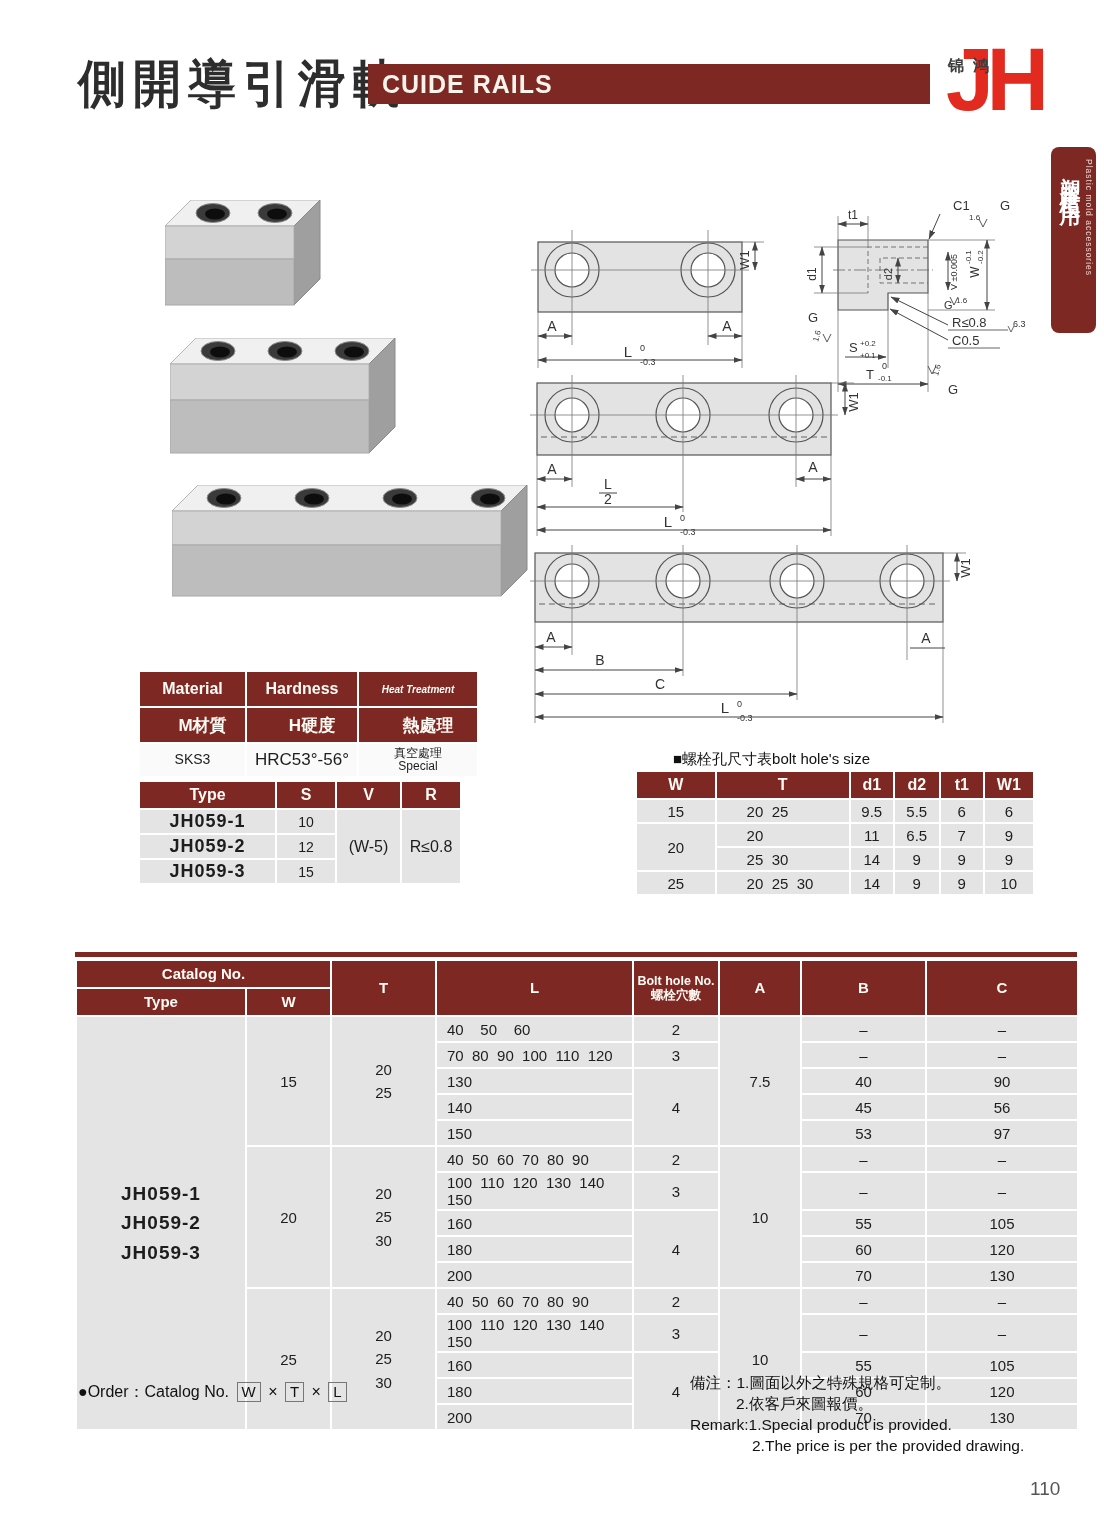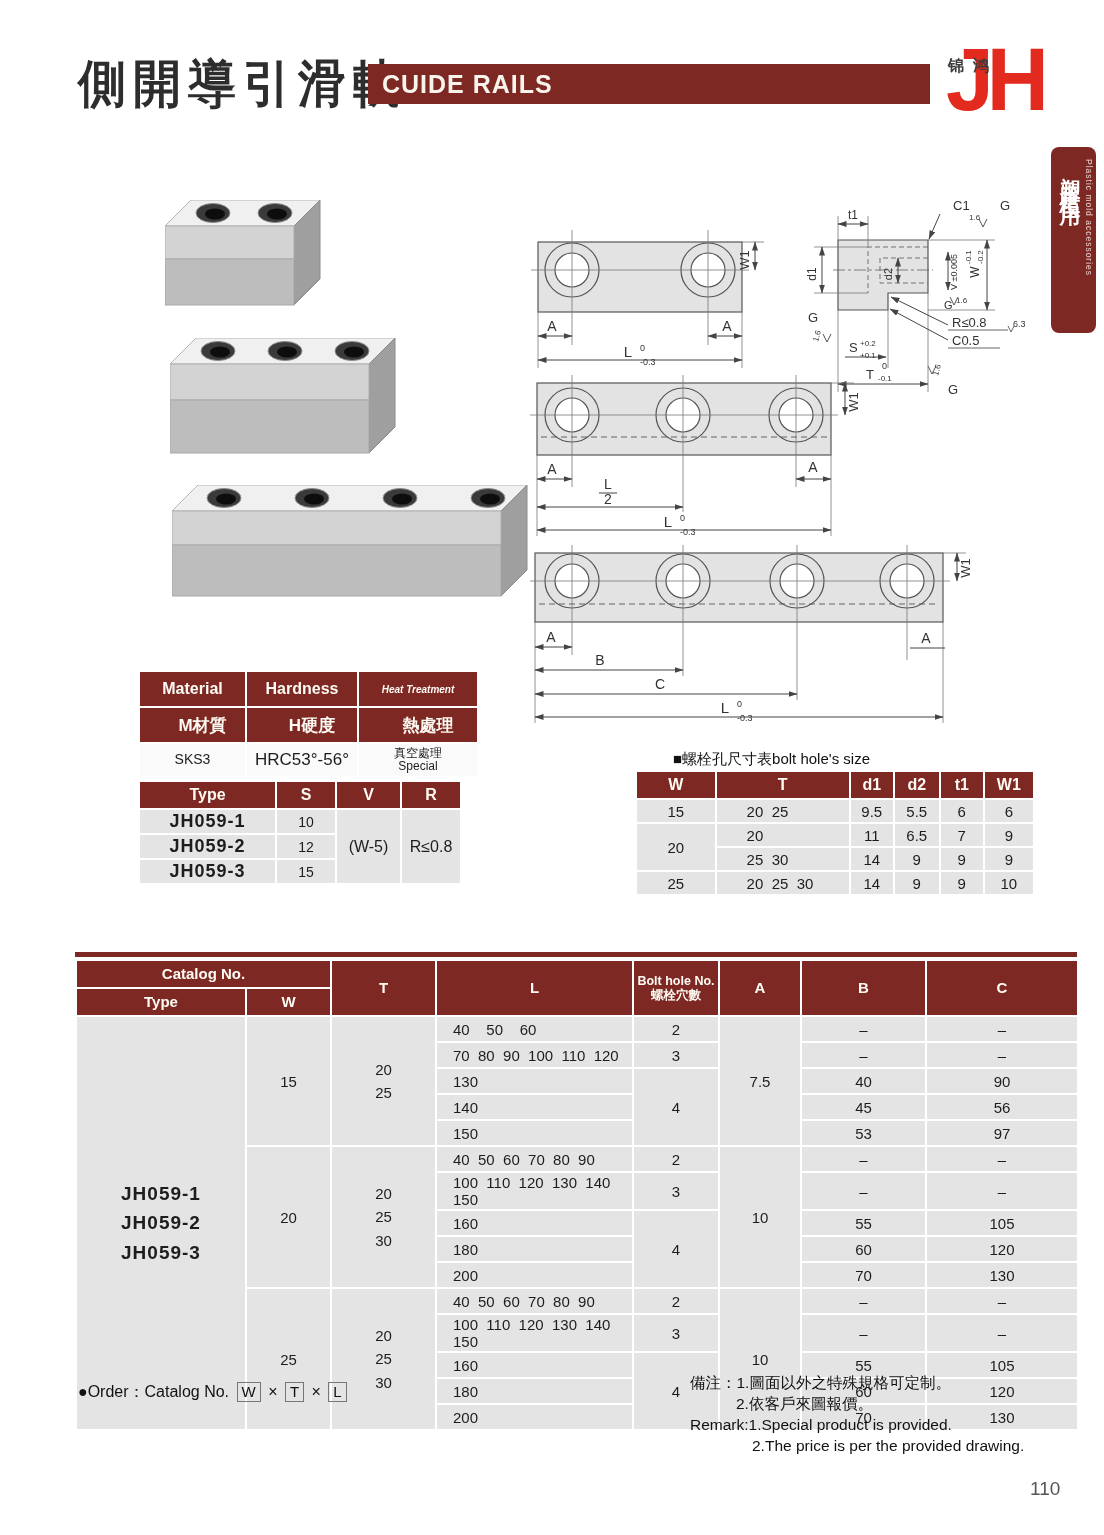"40 50 60" .main-table td.lcol { padding-left: 16px -> 10px }
